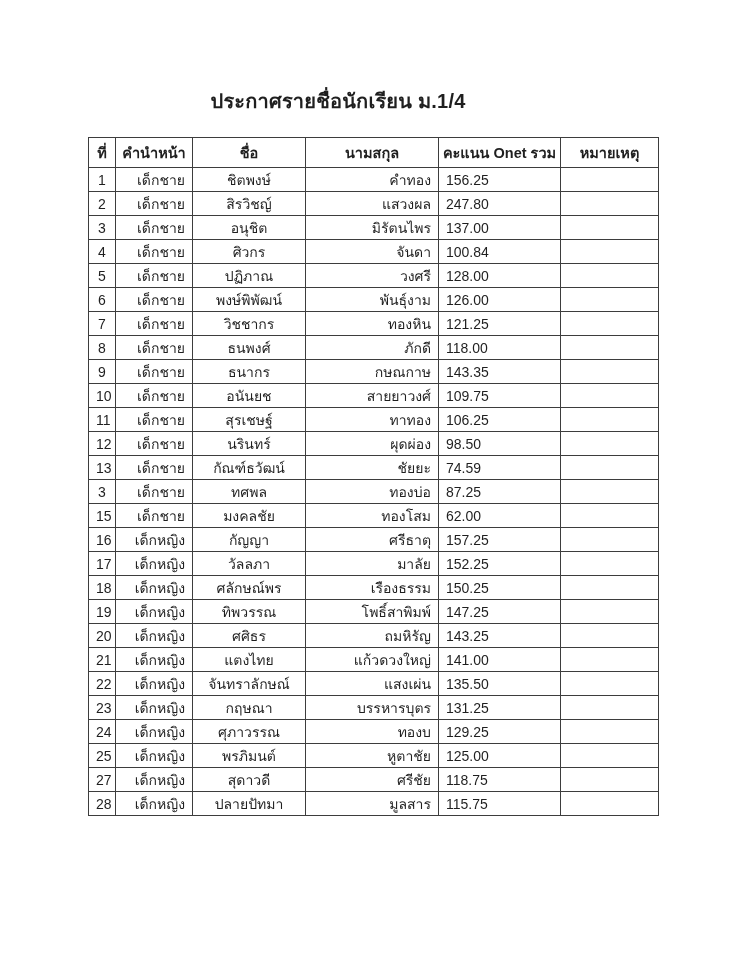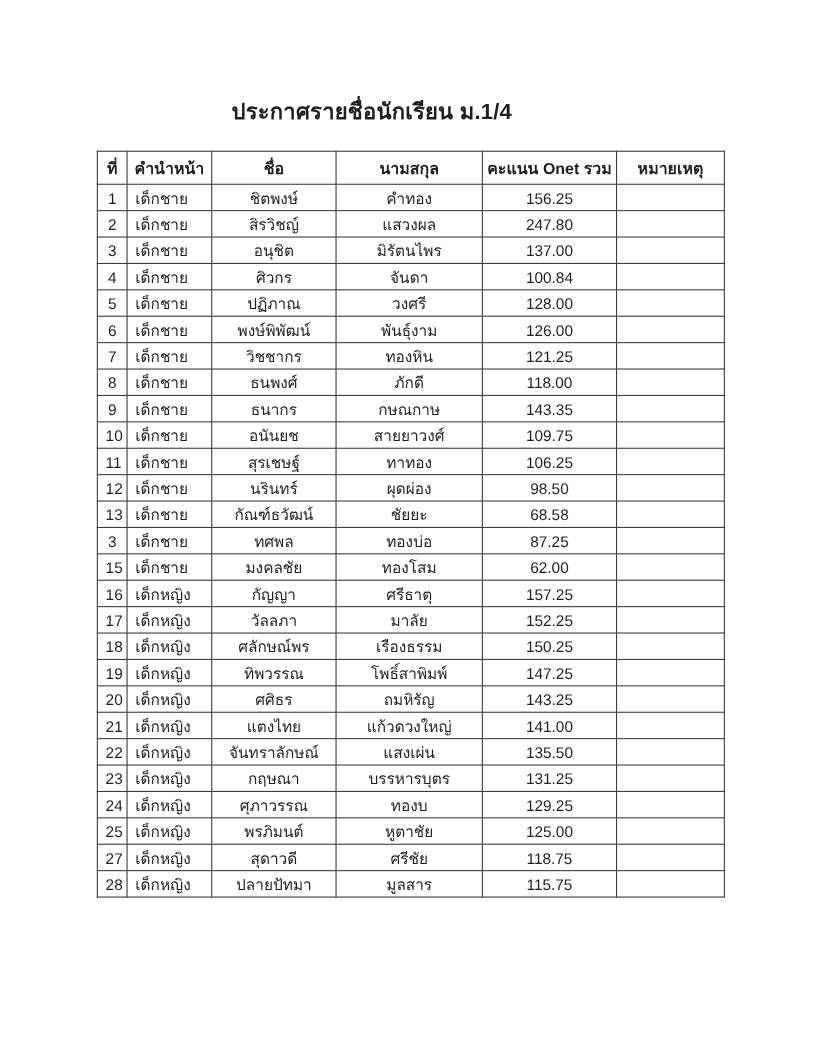"เด็กชาย" td.c-pre { text-align: left -> right }
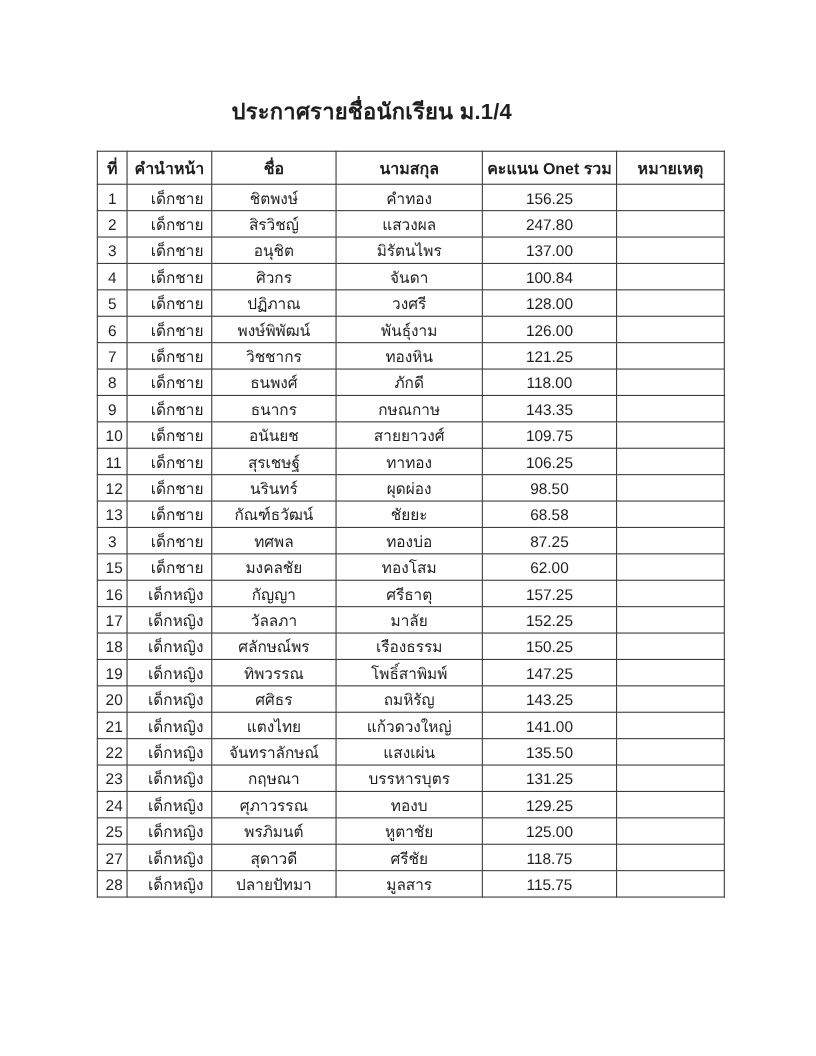"คำทอง" td.c-last { text-align: center -> right }
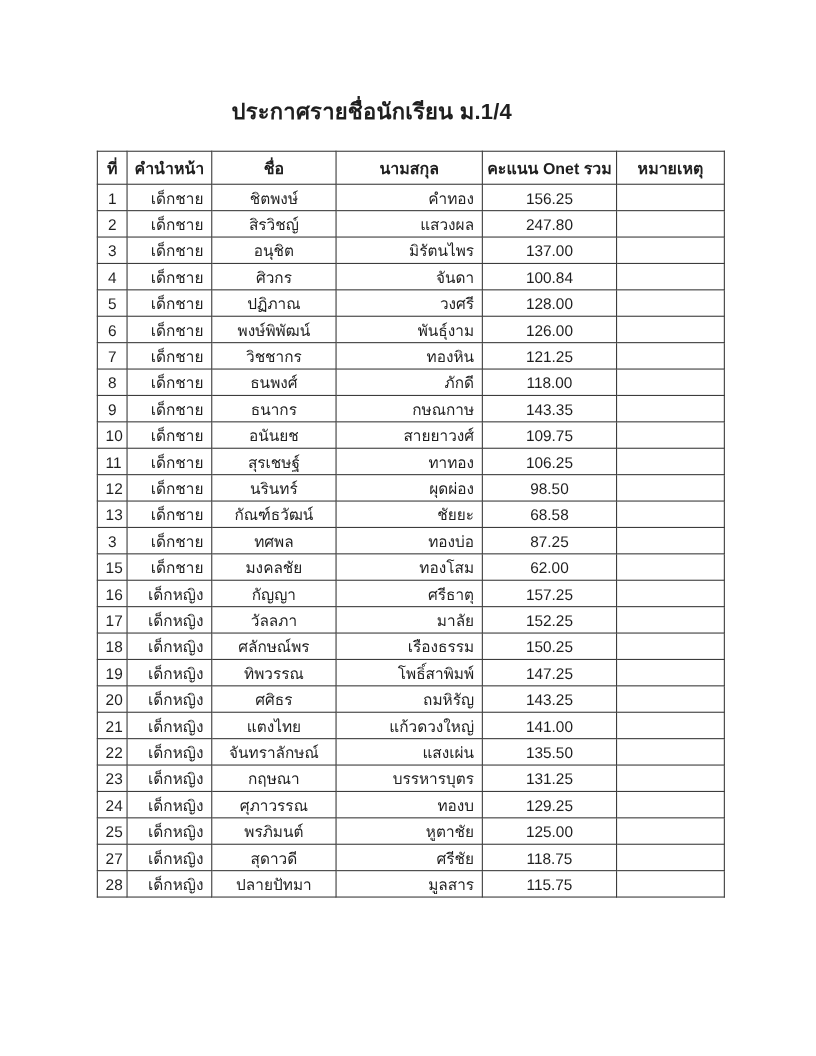"156.25" td.c-score { text-align: center -> none }
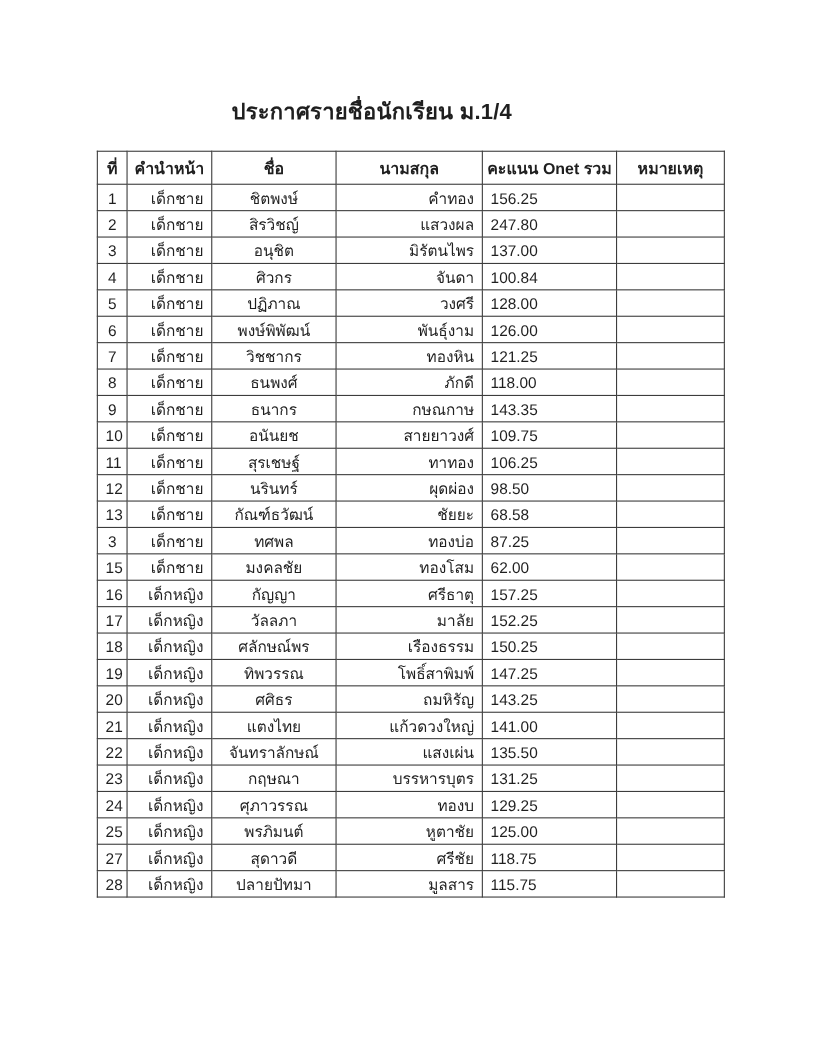"68.58" td.c-score { text: 68.58 -> 74.59 }
